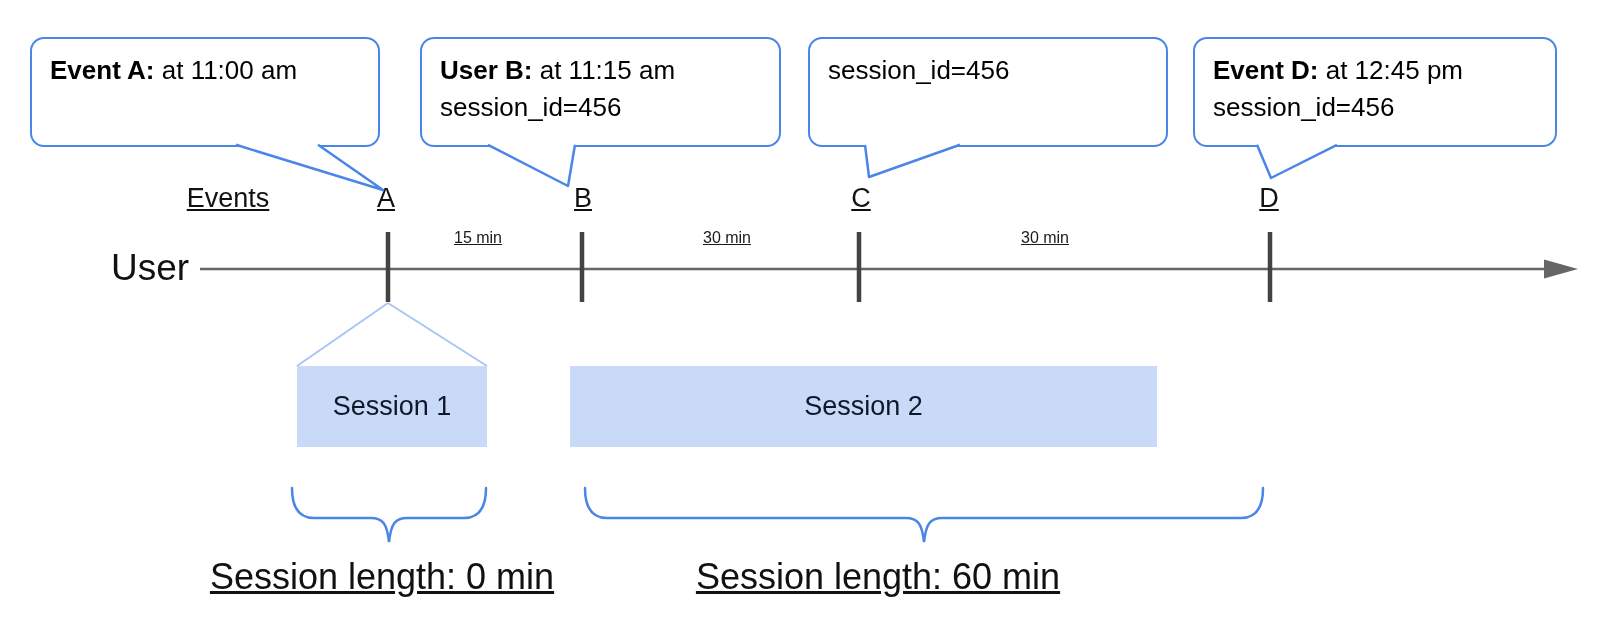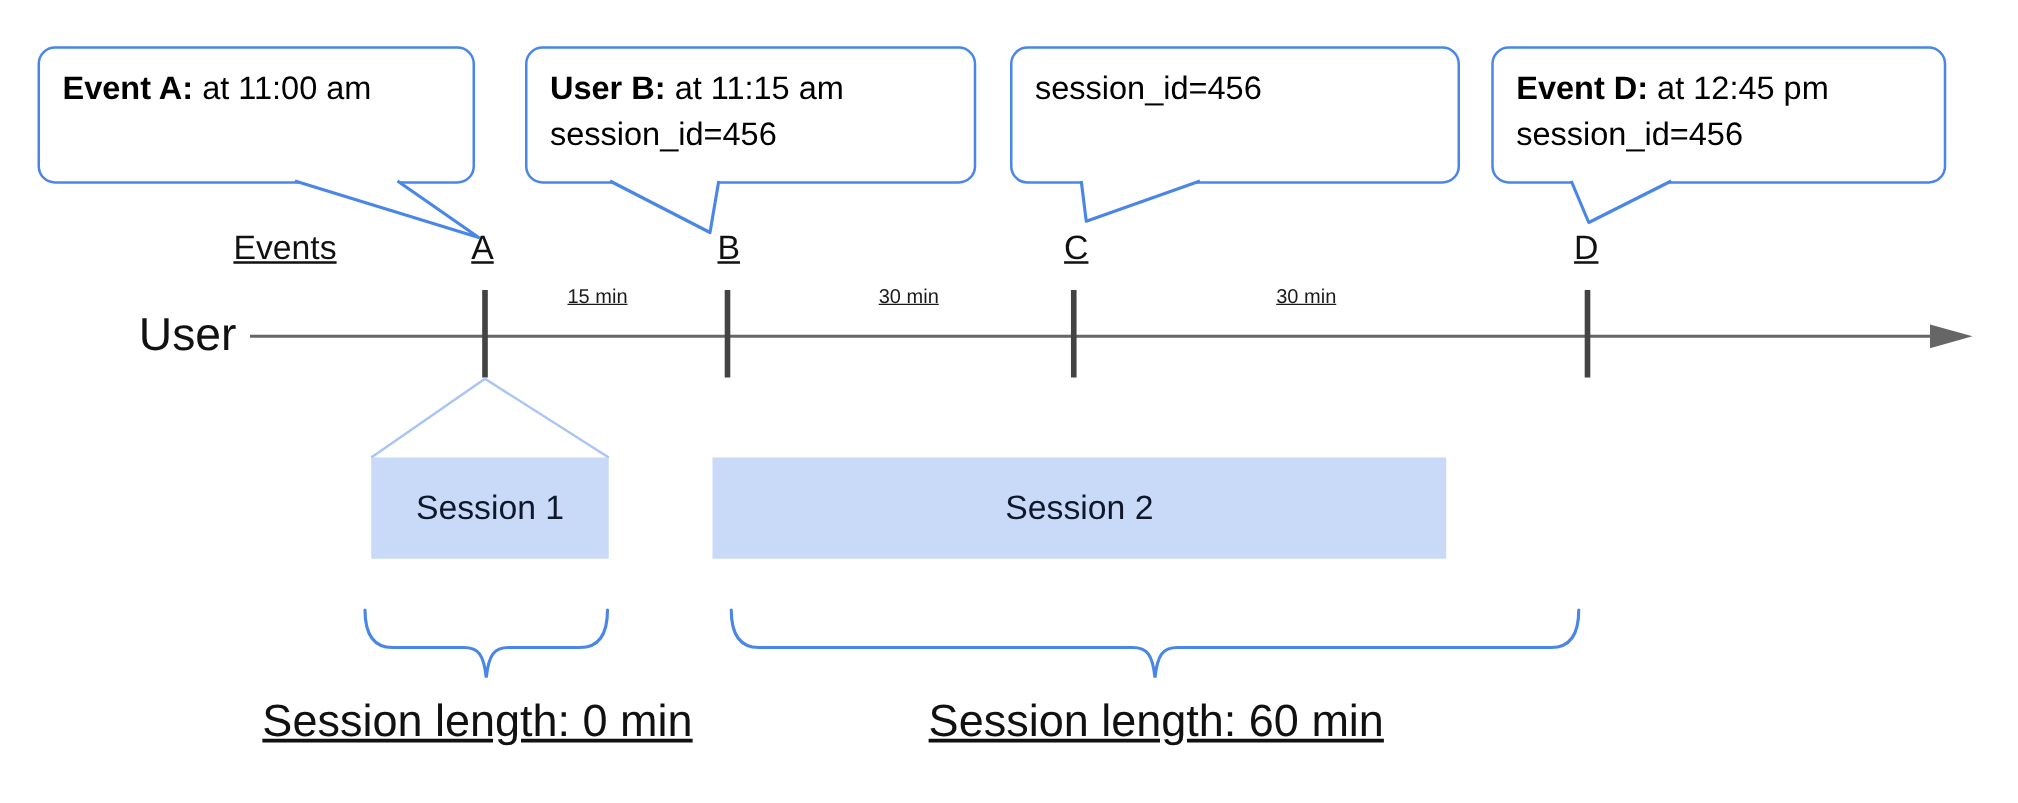"Session length: 60 min" div.abs { left: 925px -> 878px }
